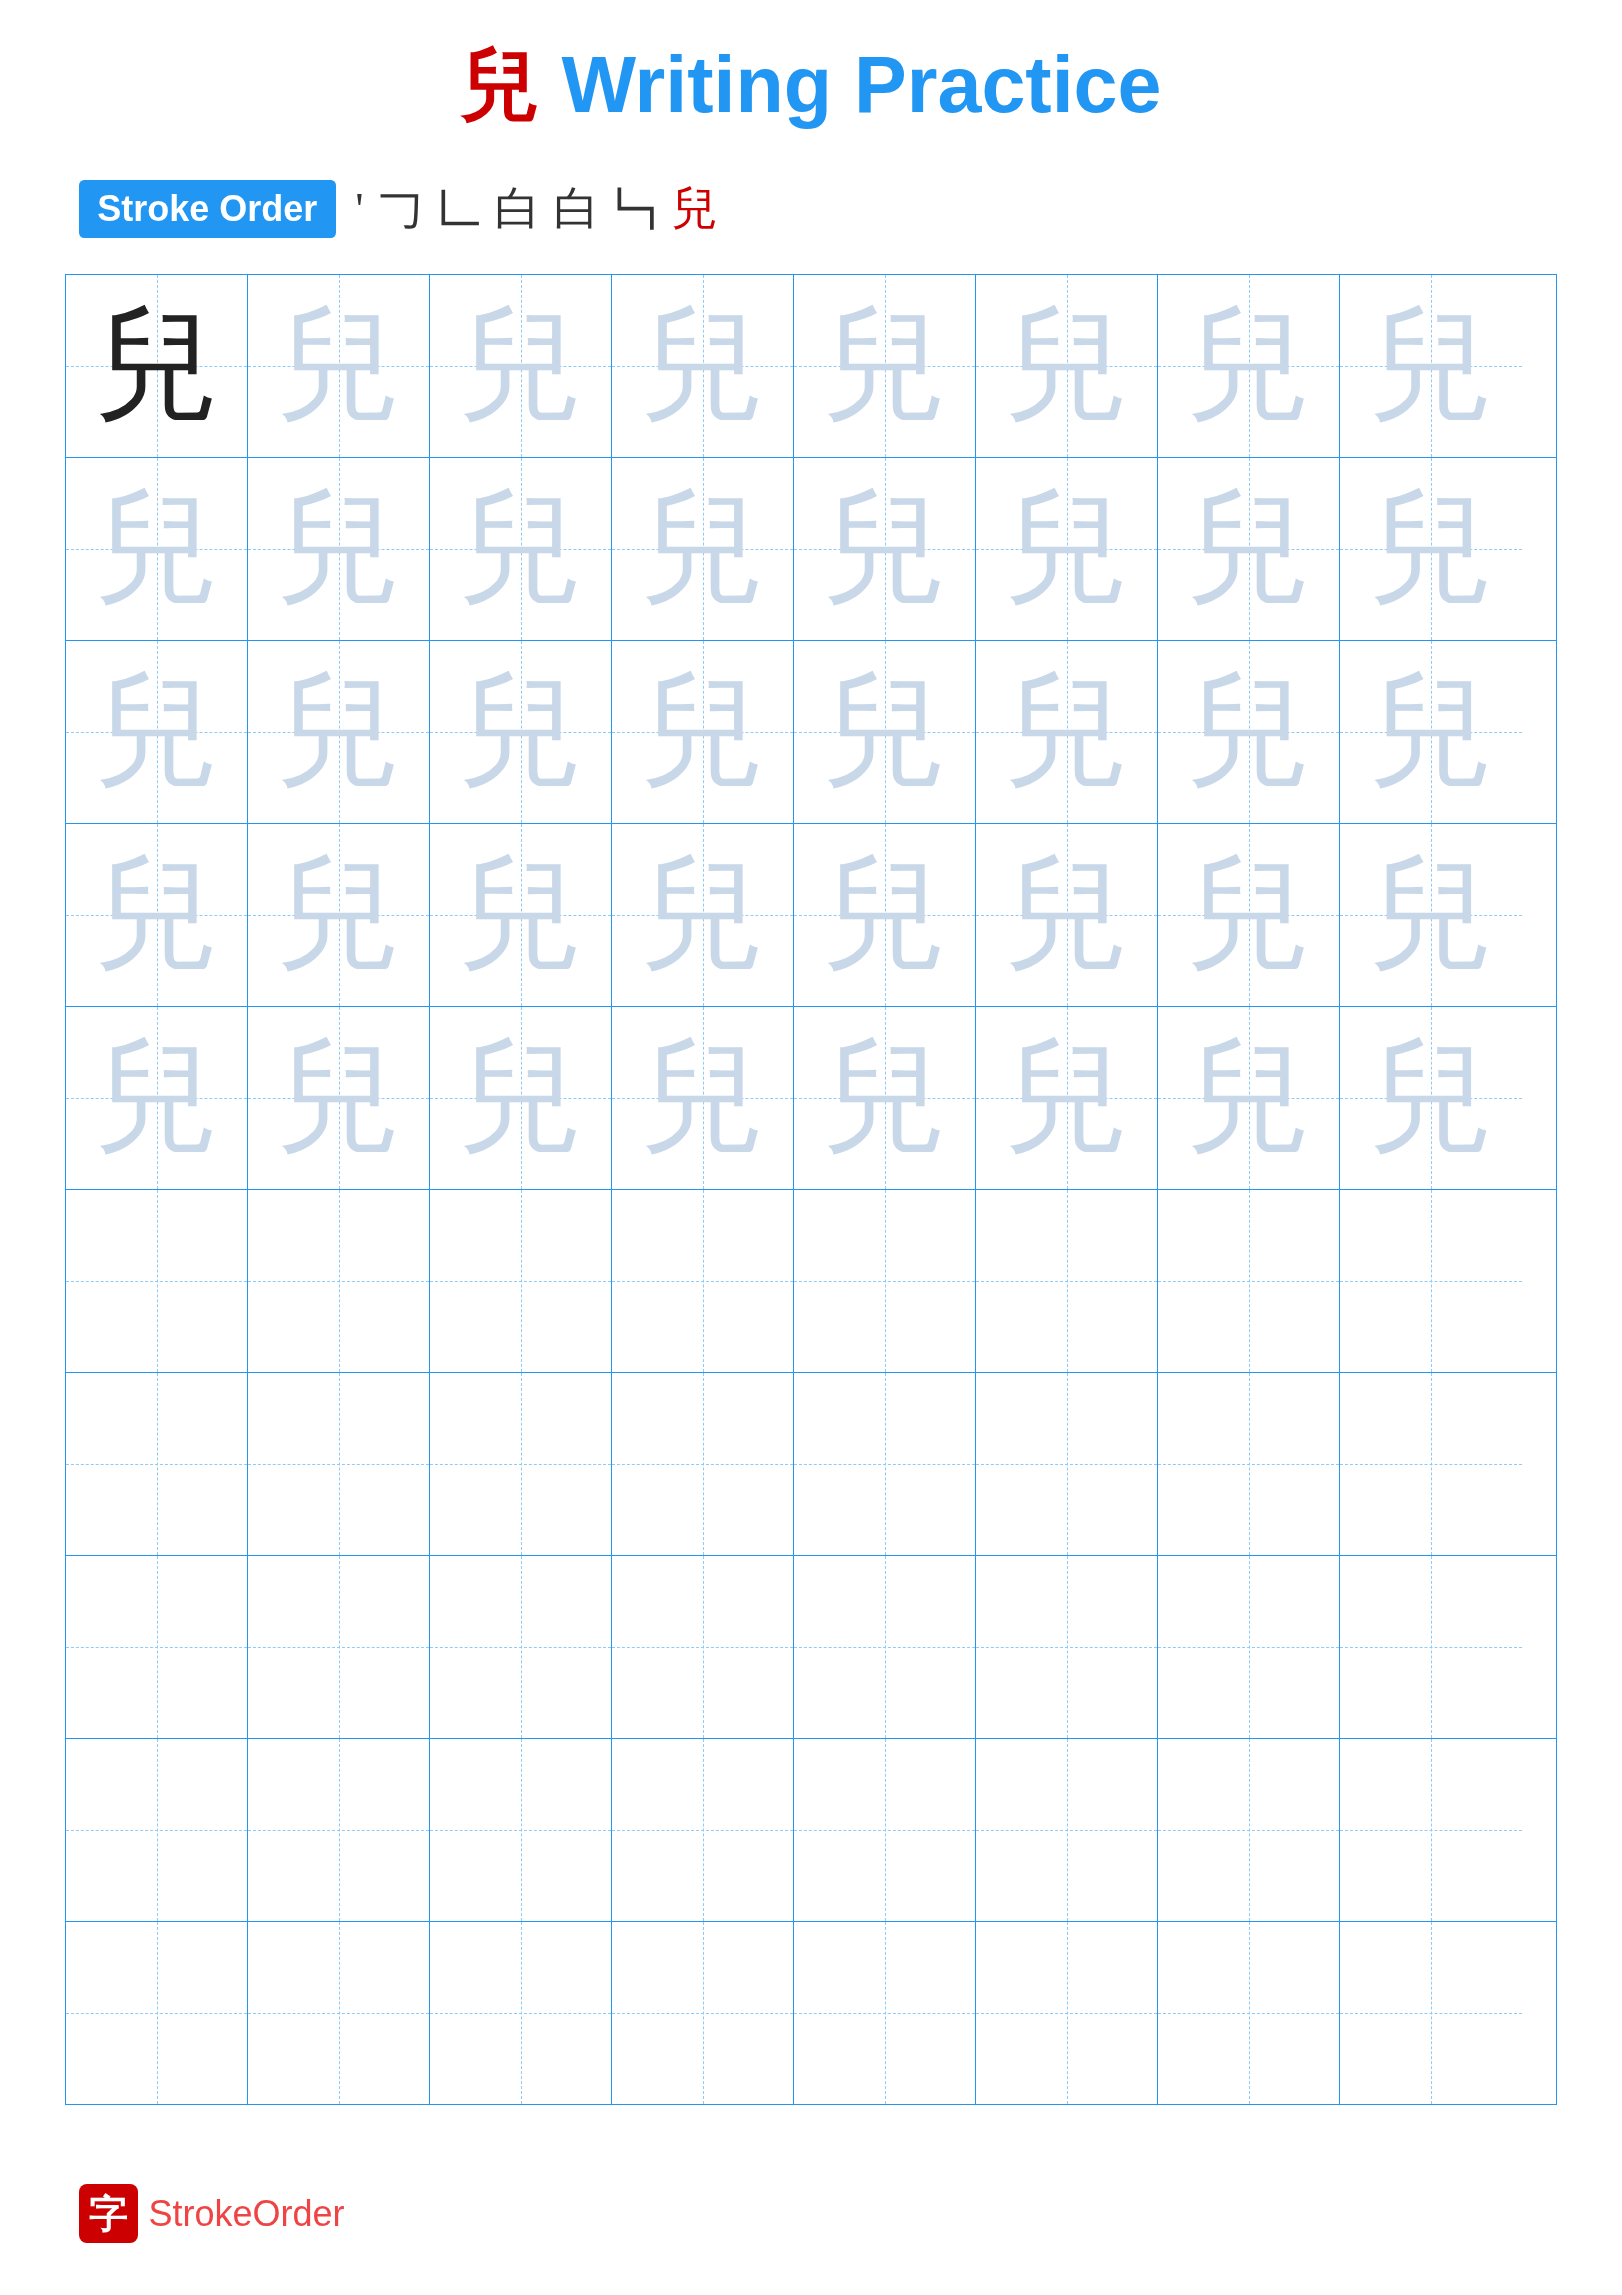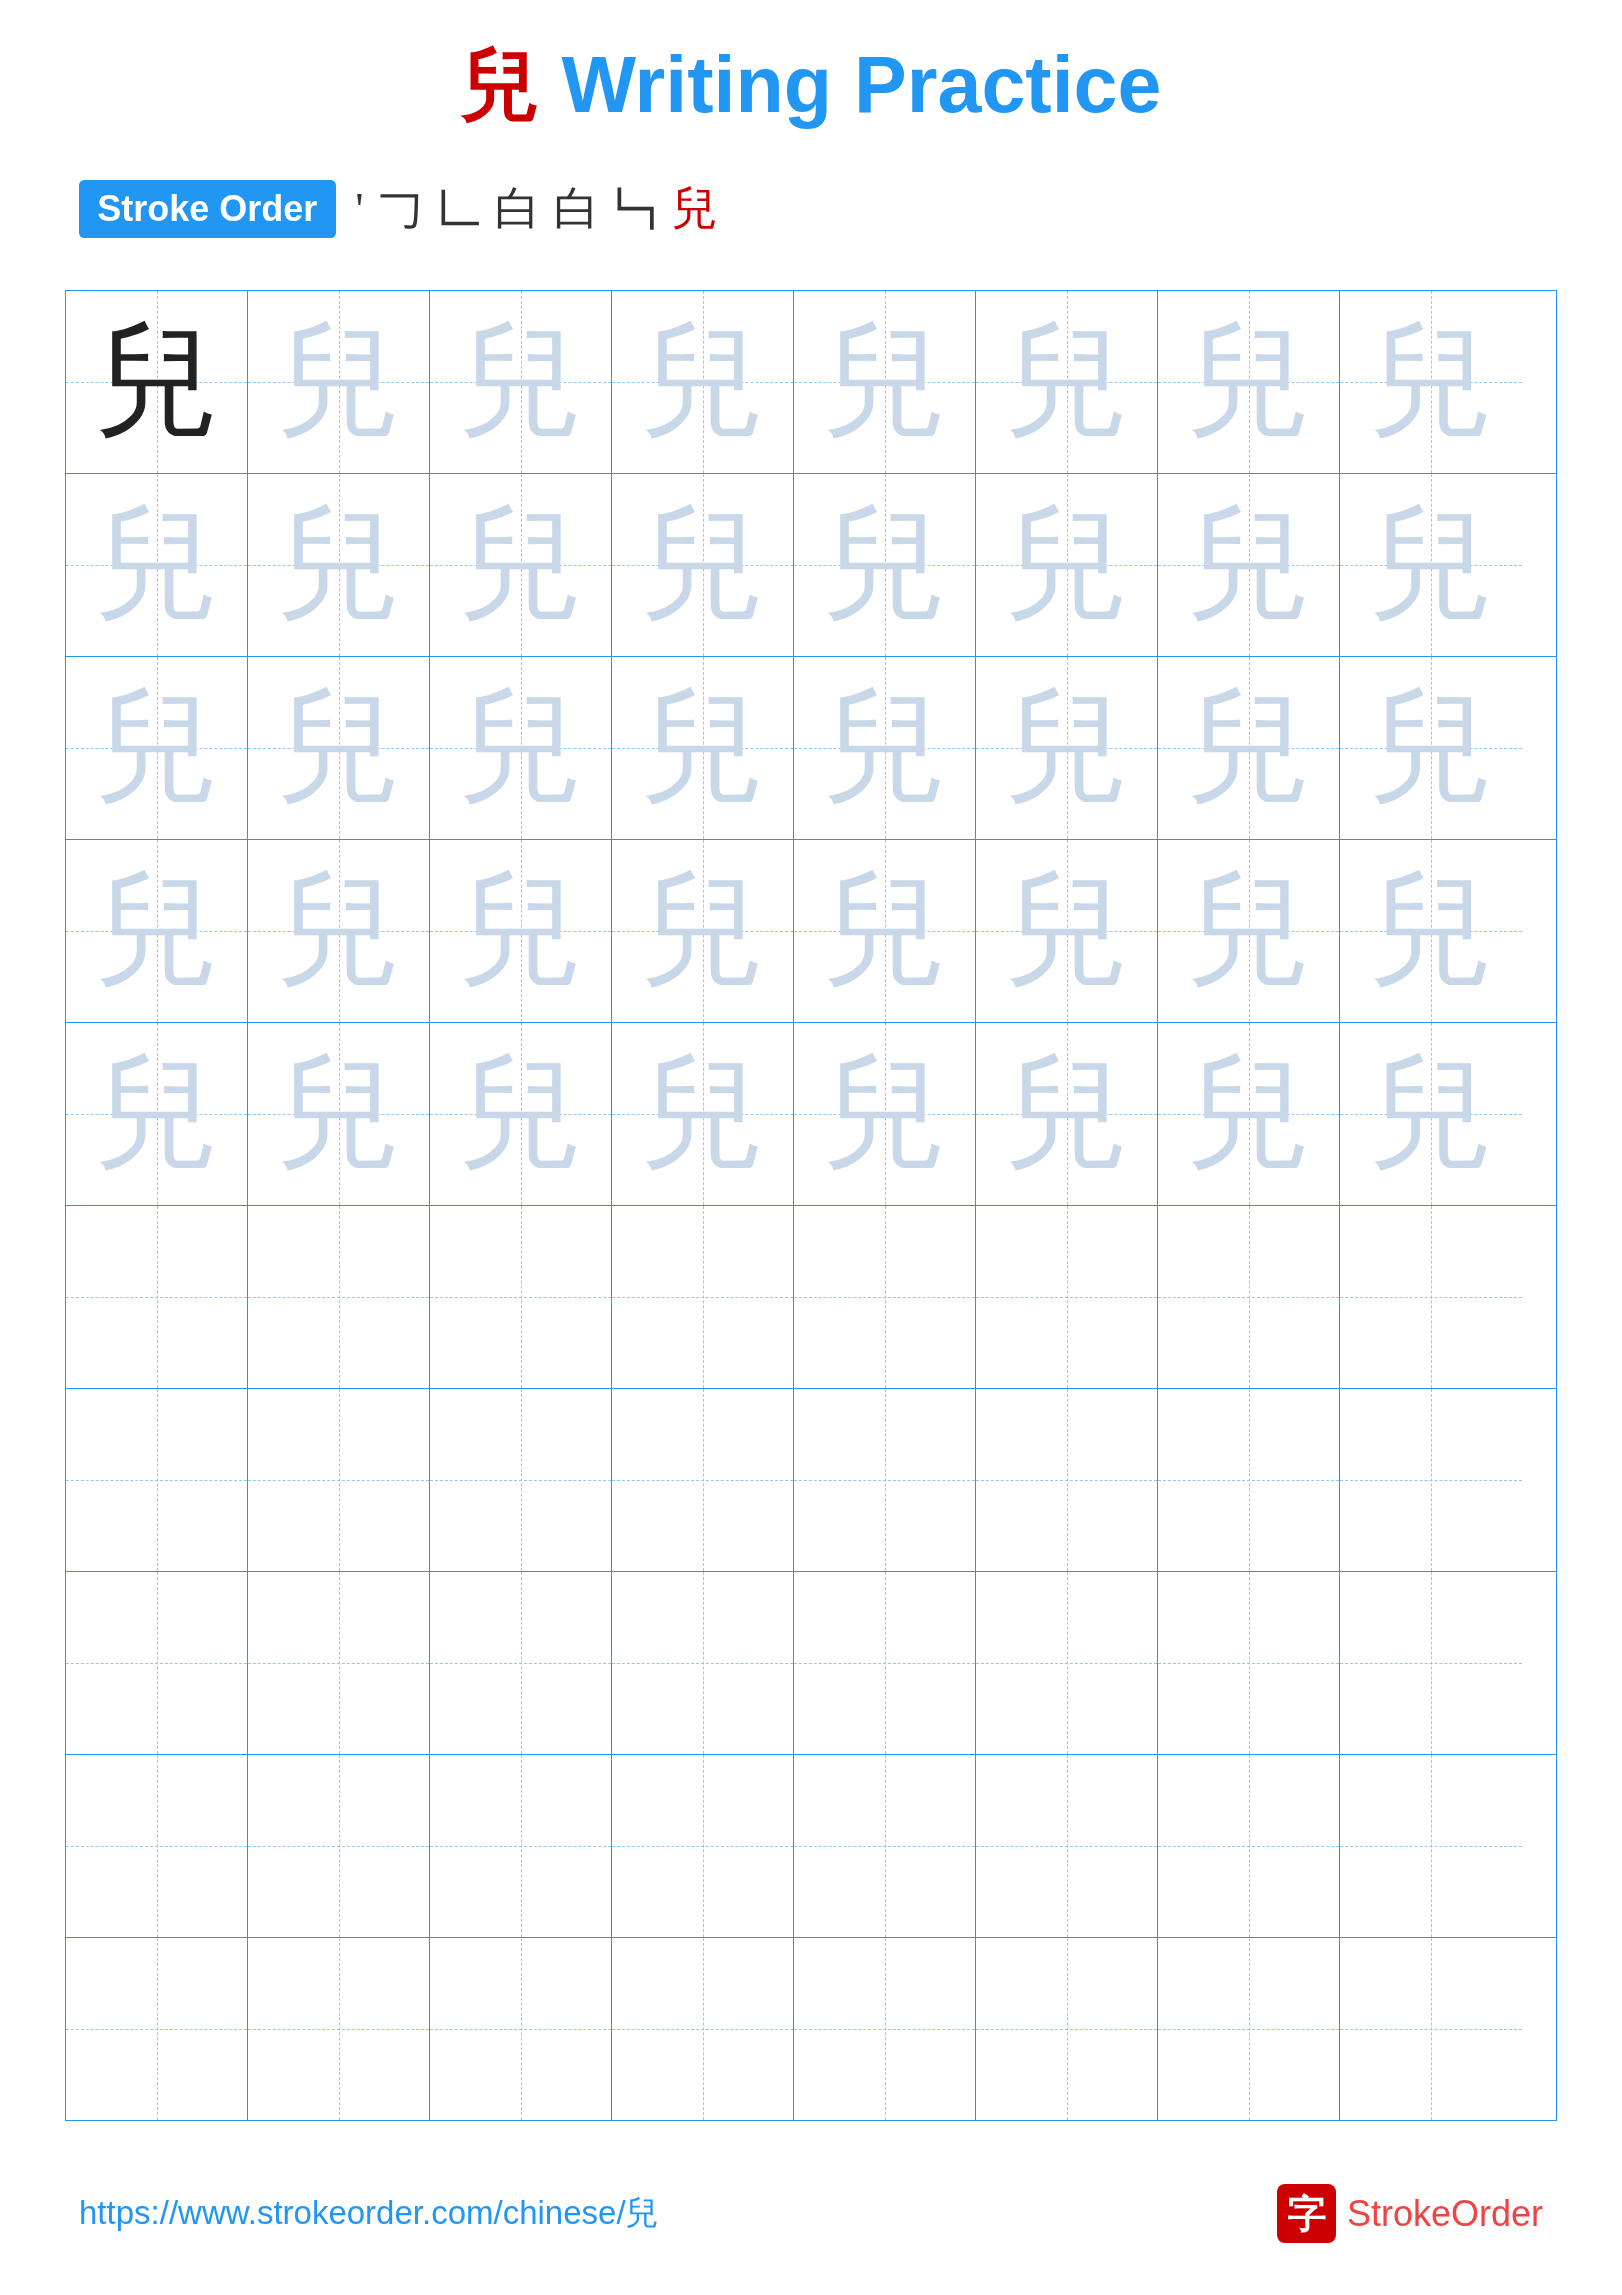"Stroke Order" .stroke-order-section { margin-bottom: 50px -> 34px }
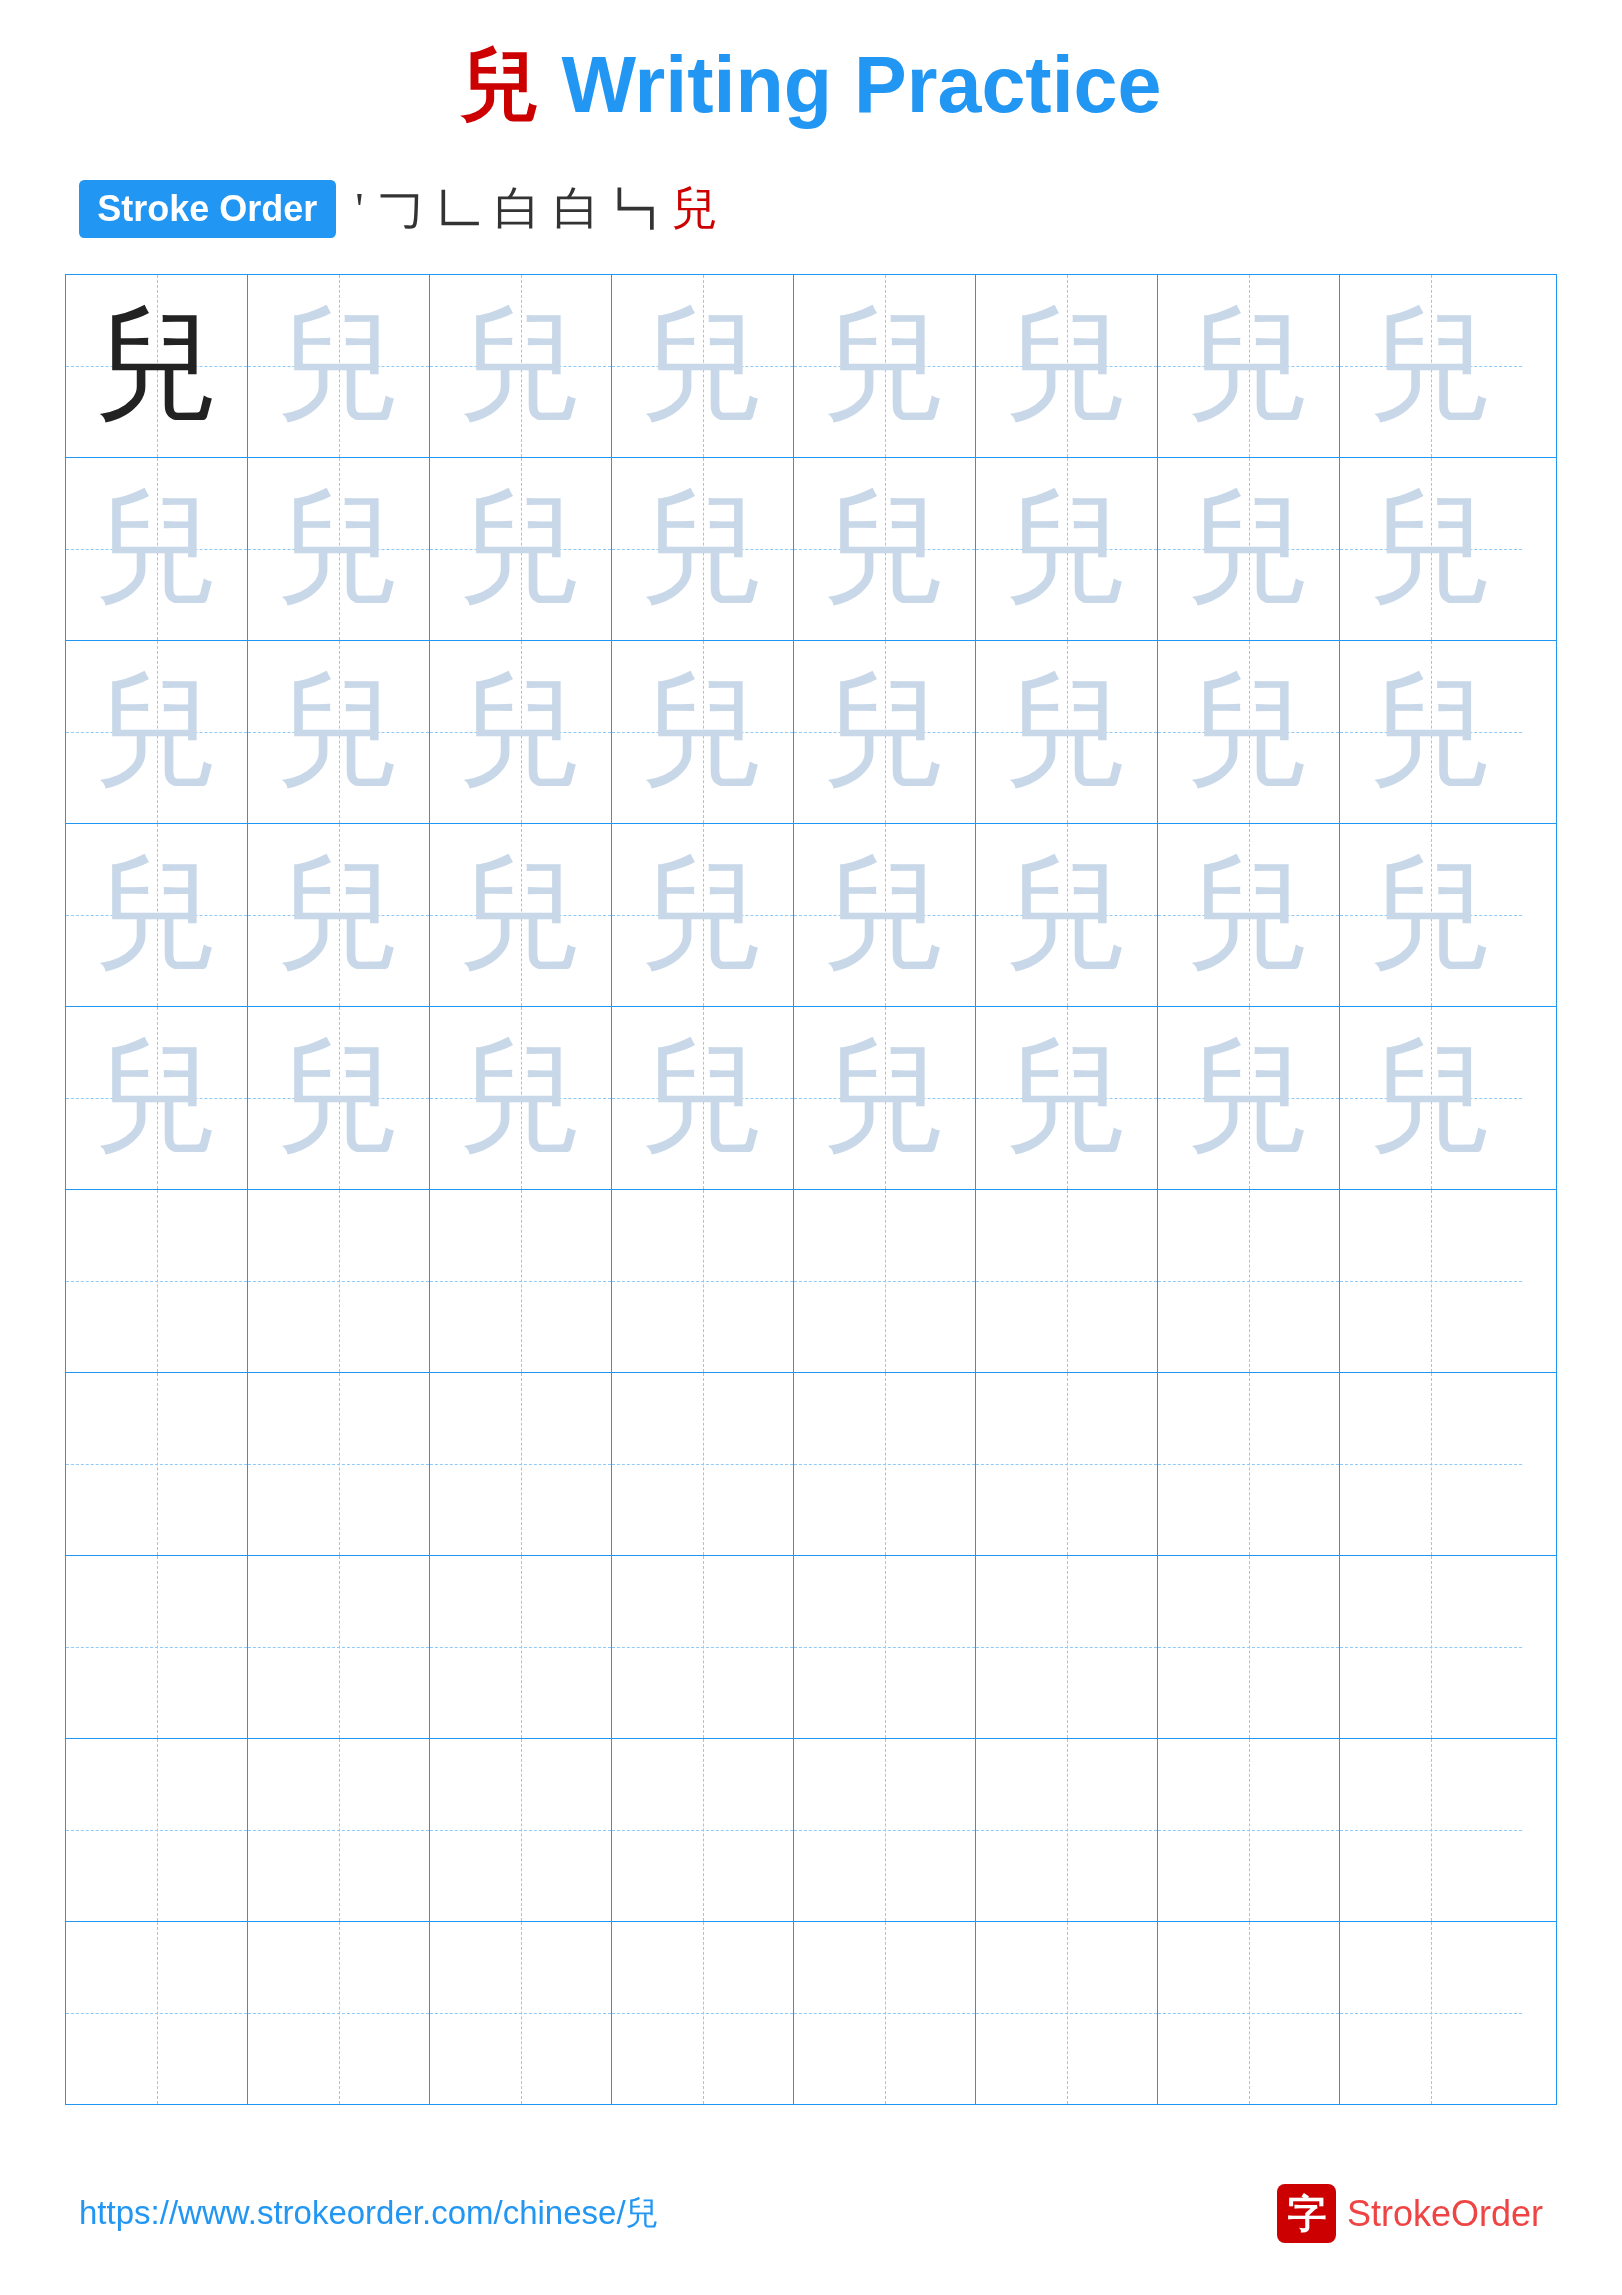"https://www.strokeorder.com/chinese/兒" div.footer-url { html: <div>https://www.strokeorder.com/chinese/兒</div> -> none }
